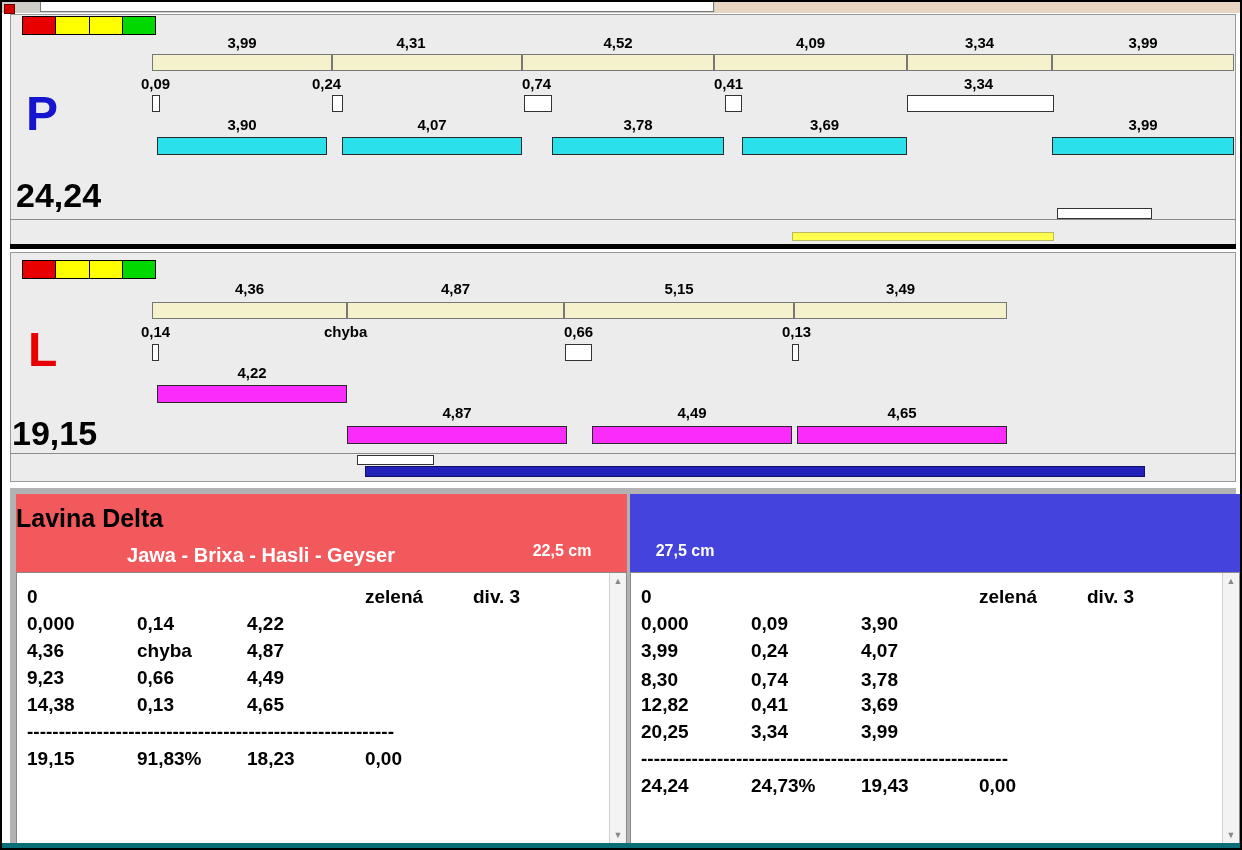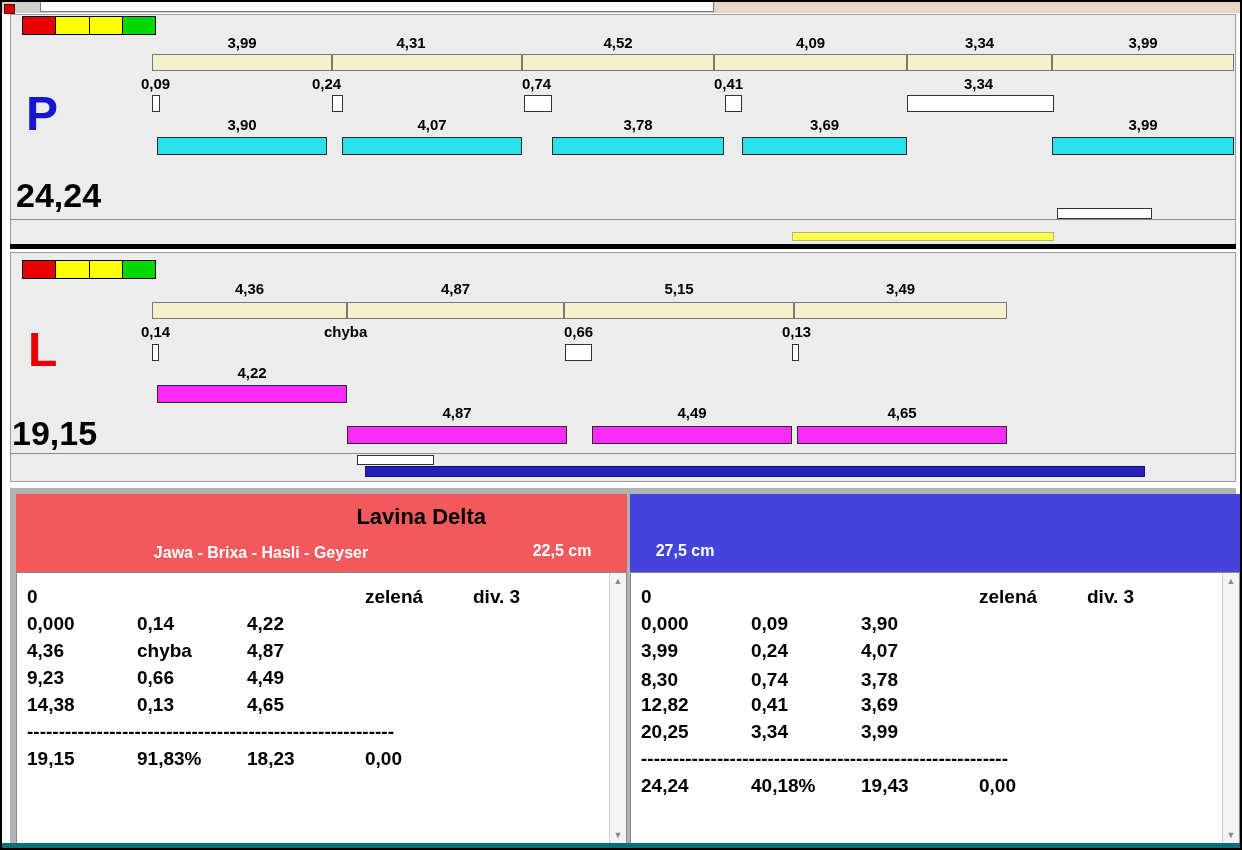"Lavina Delta" .team-name { font-size: 22px -> 25px; text-align: right -> left }
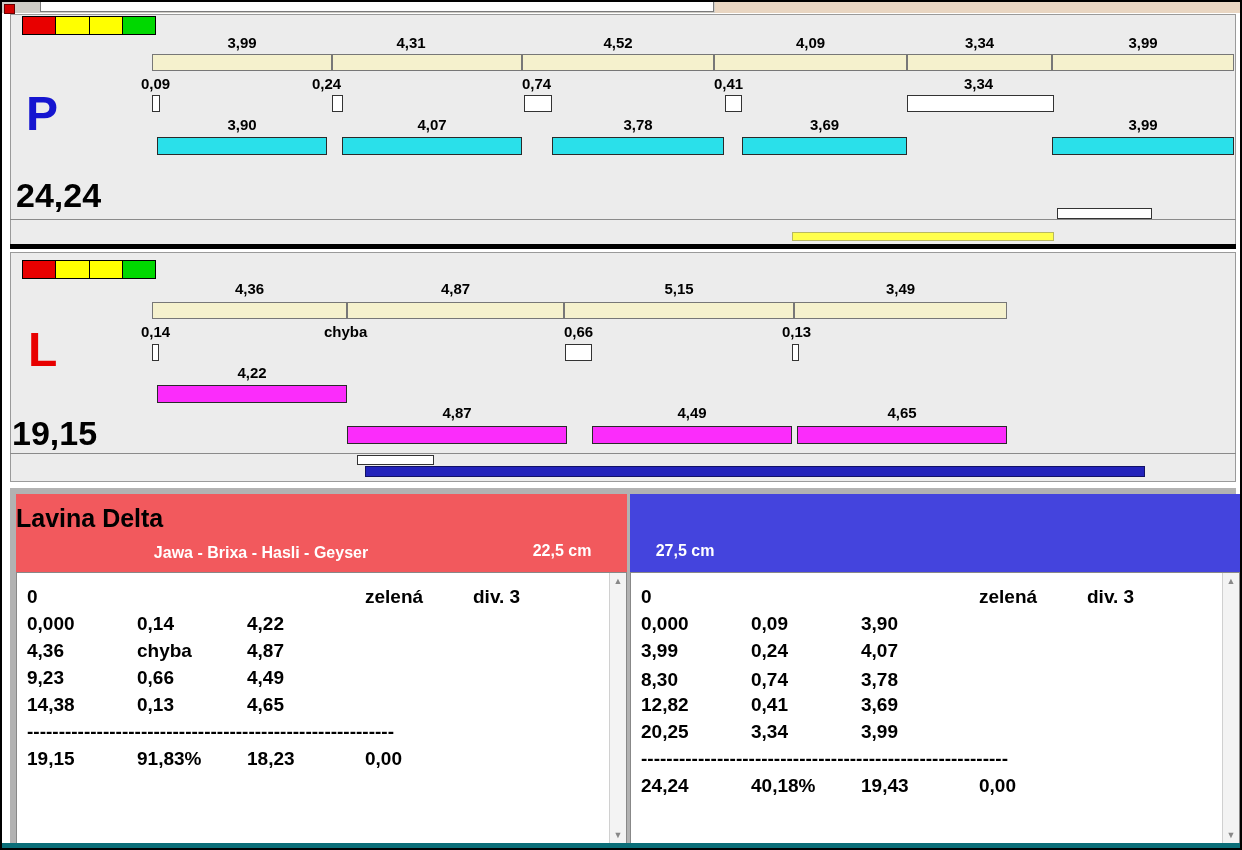"Jawa - Brixa - Hasli" .team-dogs { font-size: 16px -> 20px }
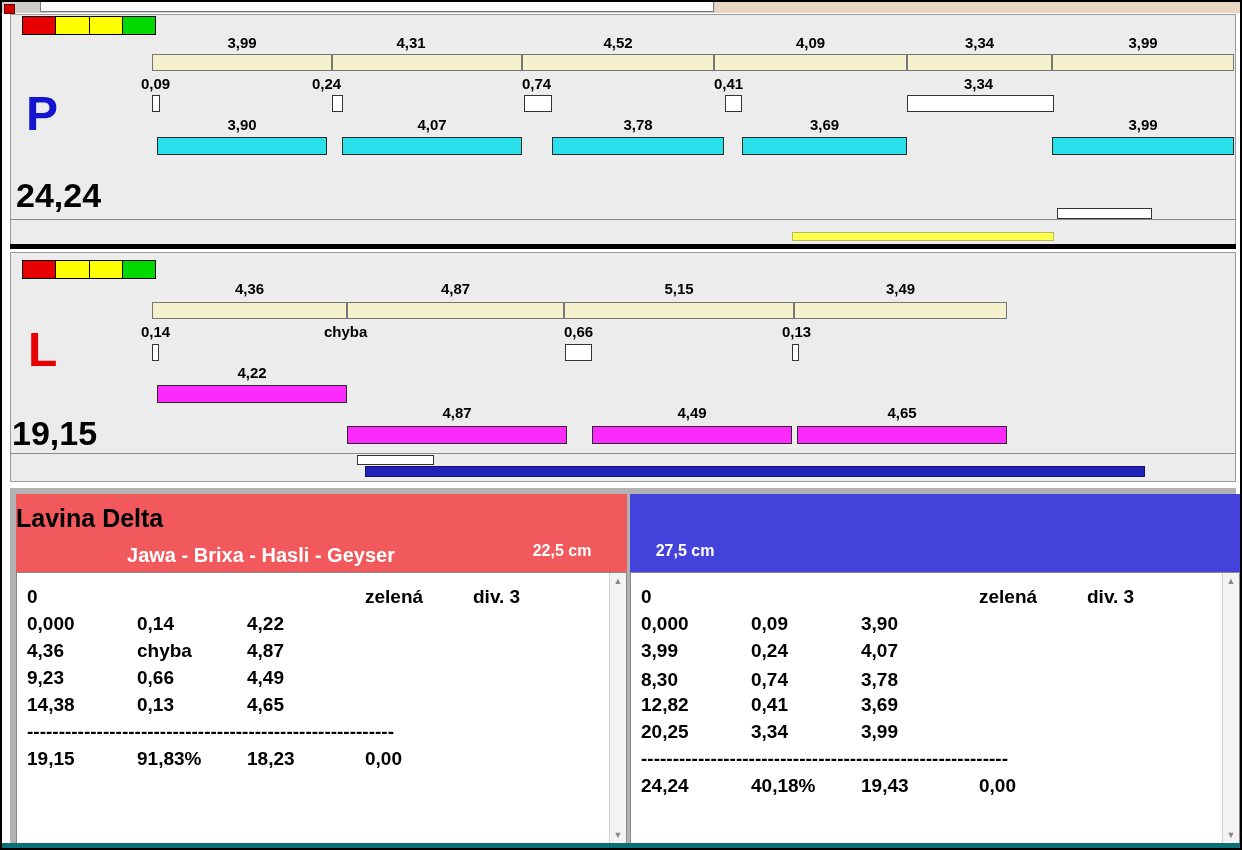"40,18%" span.c2 { text: 40,18% -> 24,73% }
